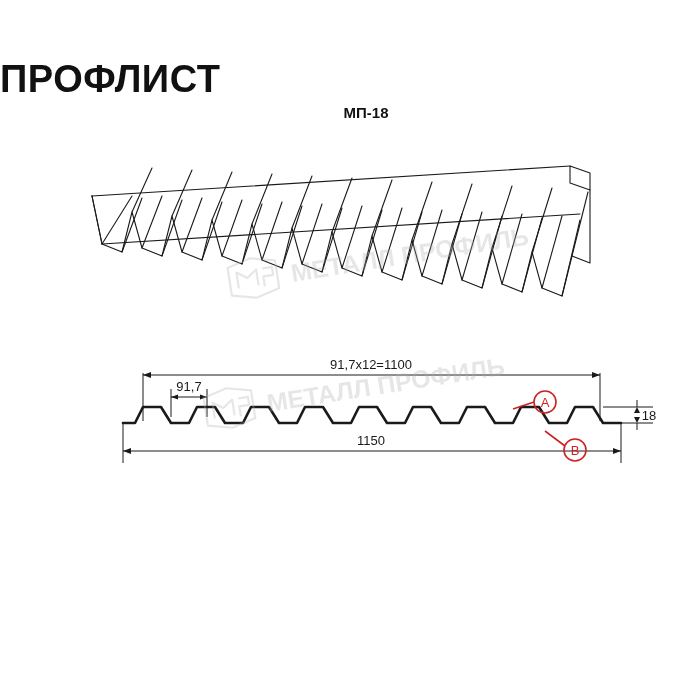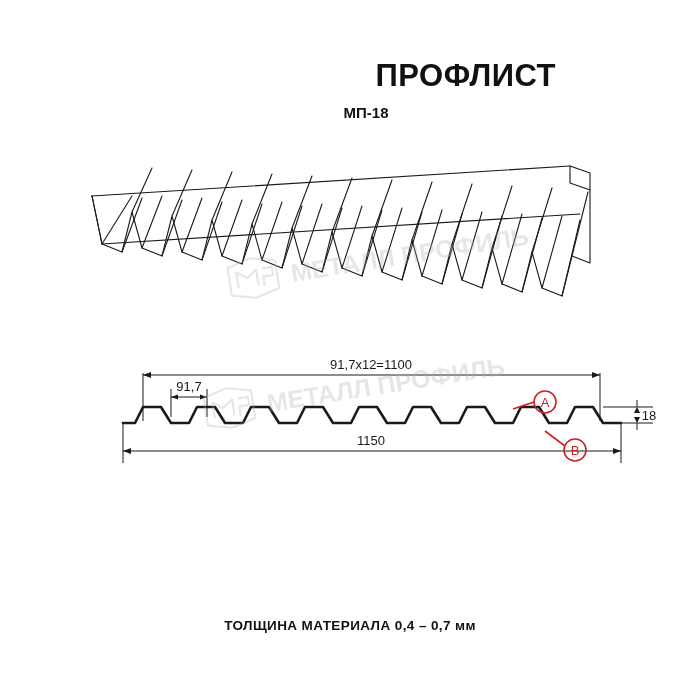"ПРОФЛИСТ" .title { font-size: 31px -> 38px; text-align: right -> left }
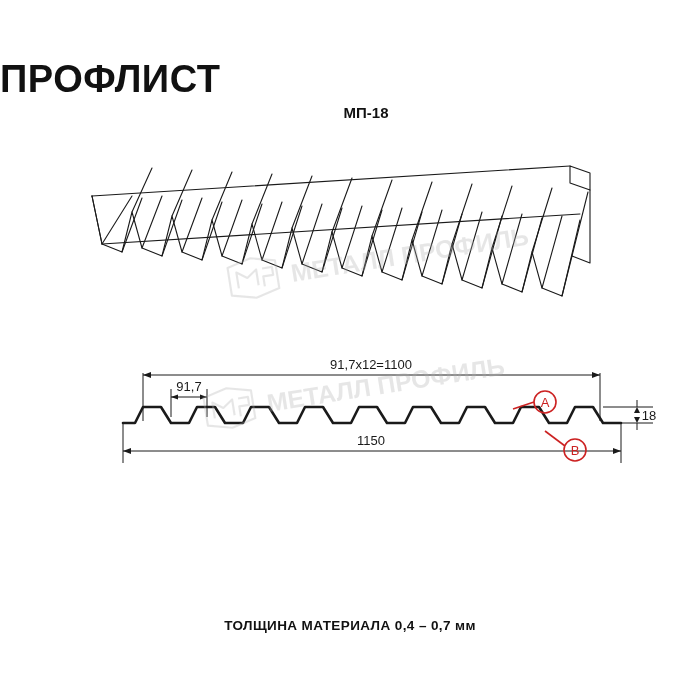"ТОЛЩИНА МАТЕРИАЛА 0,4 – 0,7" div.footer-note { html: <div>ТОЛЩИНА МАТЕРИАЛА 0,4 – 0,7 мм</div> -> none }
